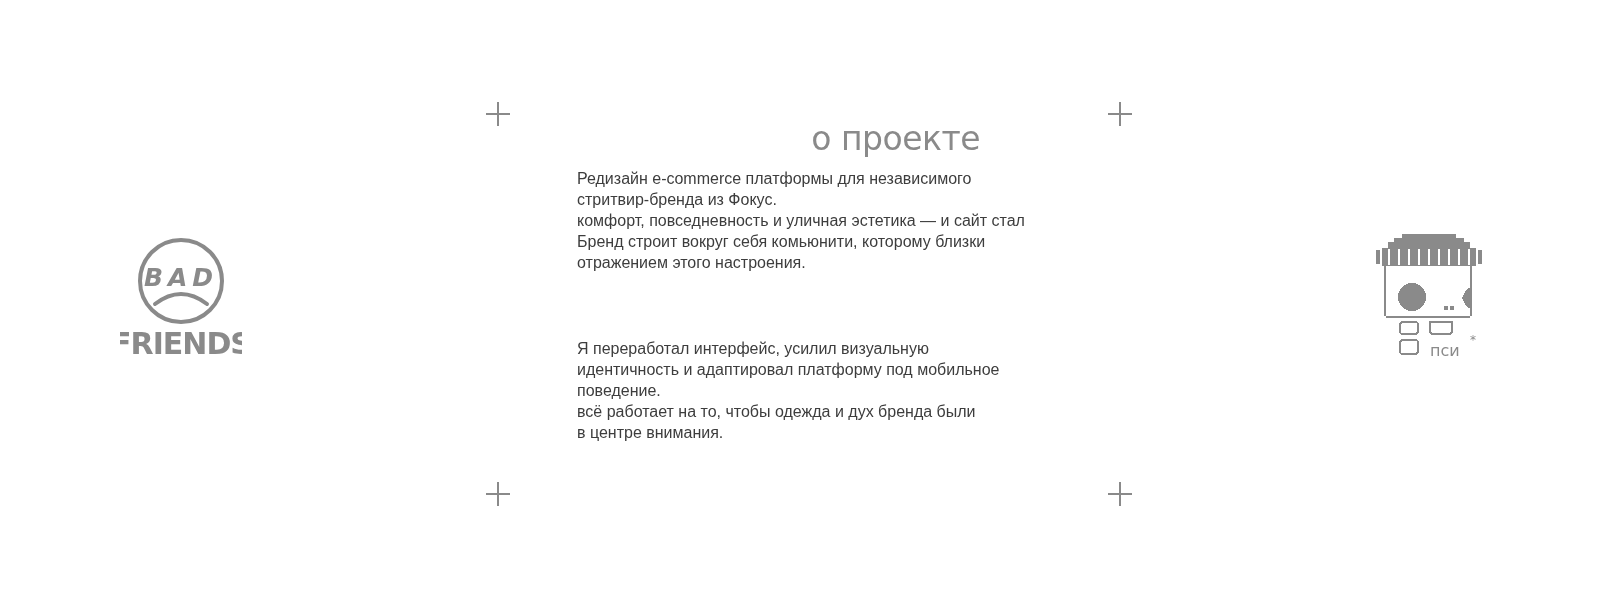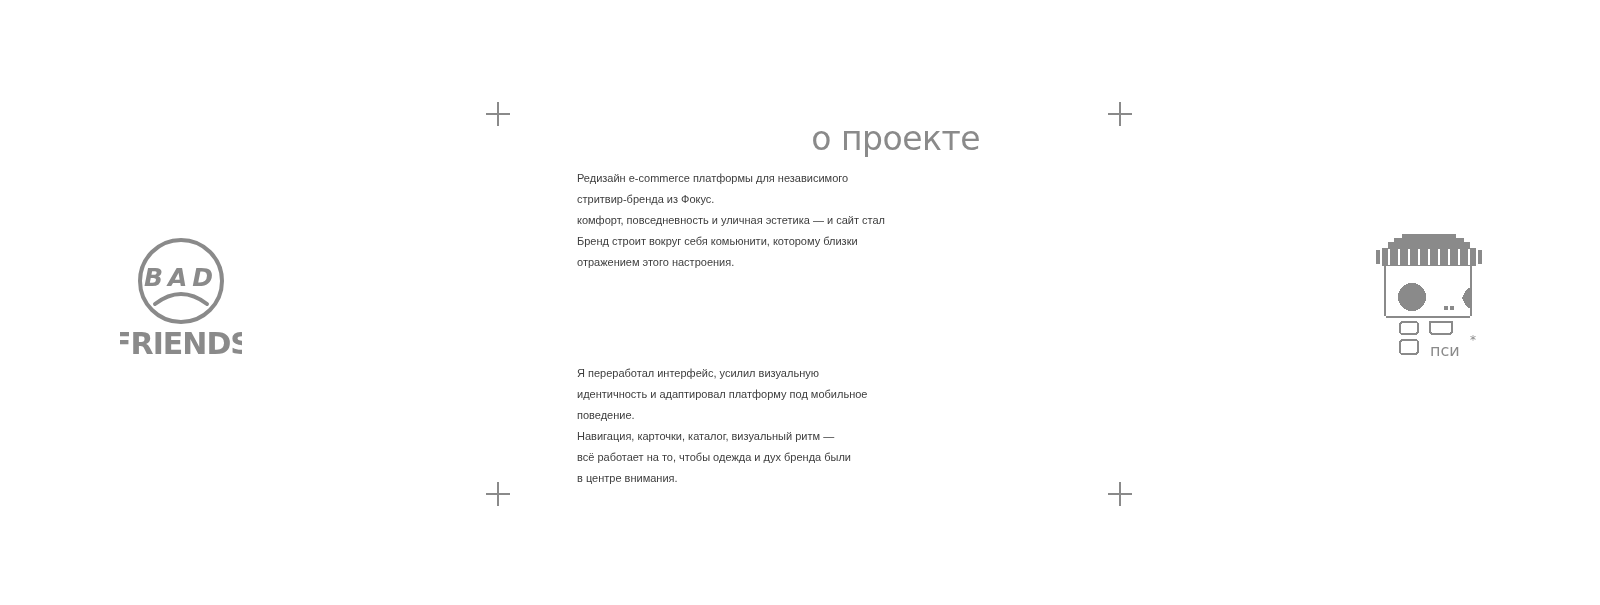"Редизайн e-commerce платформы для" .text-block { font-size: 11px -> 16px }
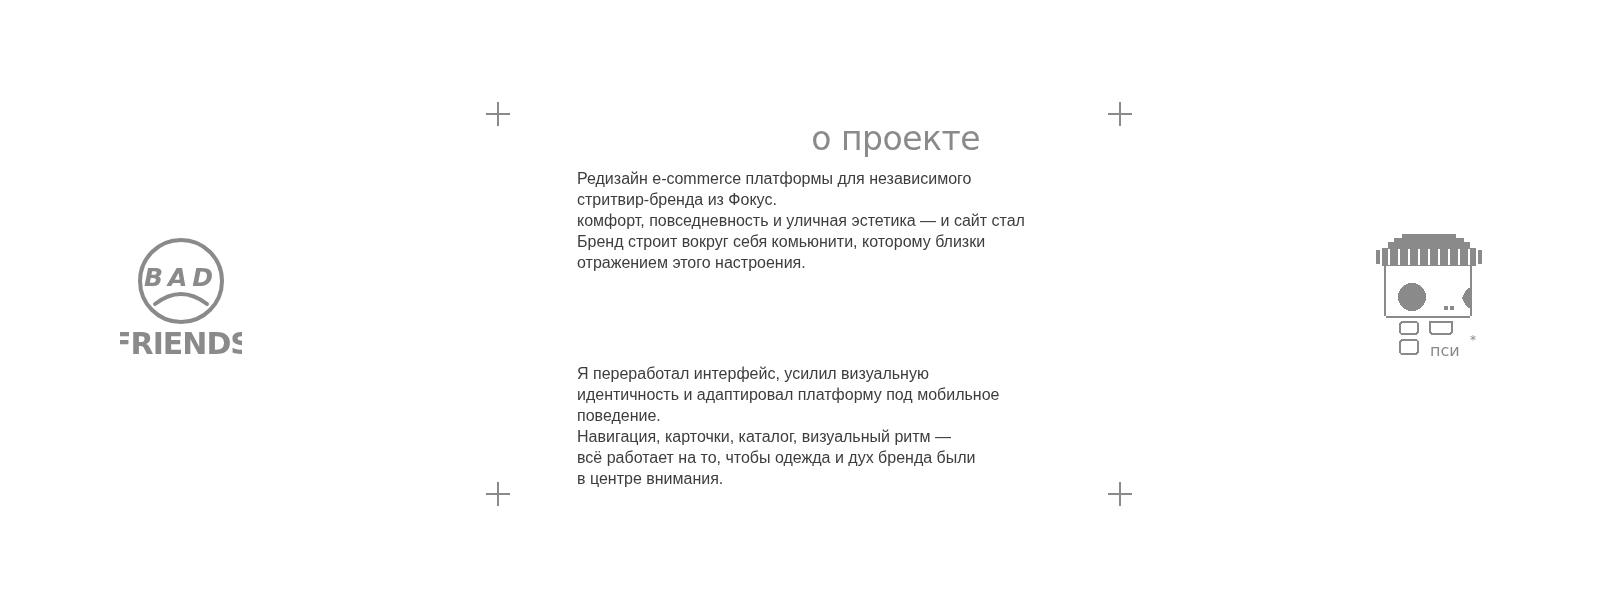"Я переработал интерфейс, усилил" .block2 { top: 363px -> 338px }
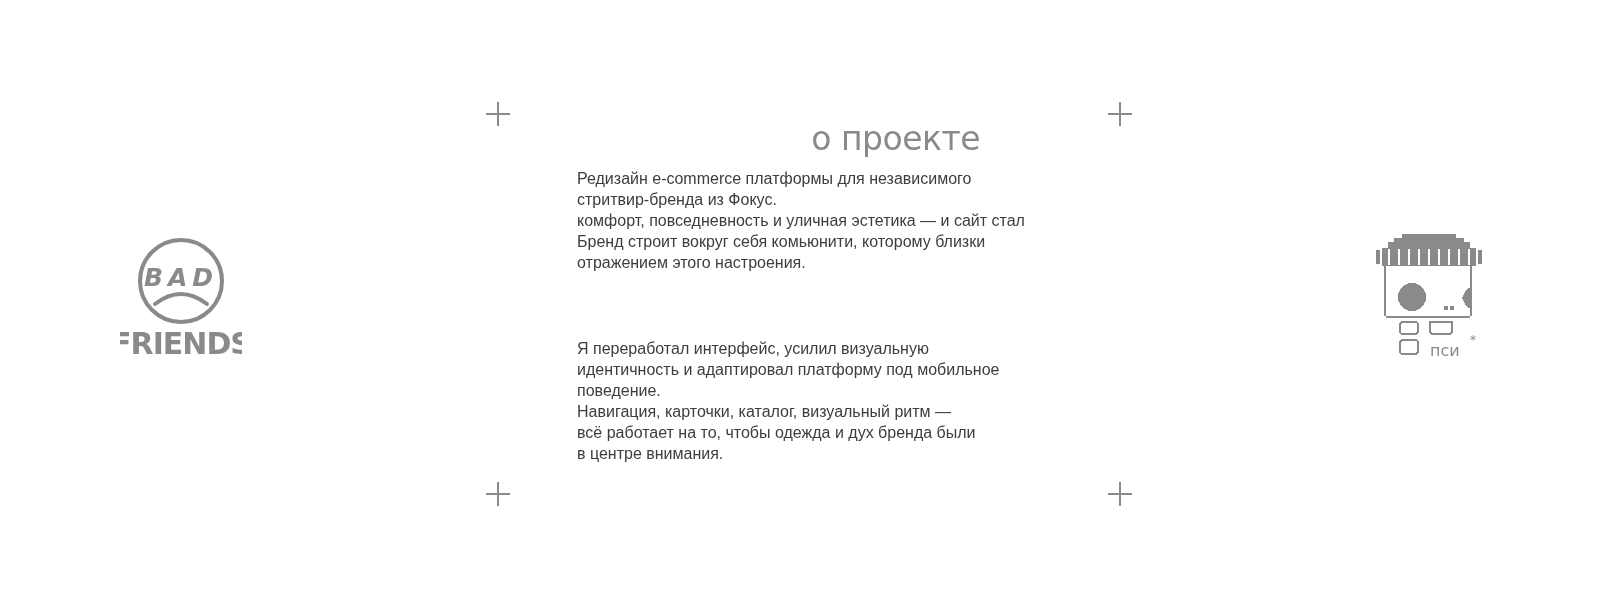"Навигация, карточки, каталог, визуальный" p { html: <p>Навигация, карточки, каталог, визуальный ритм —</p> -> none }
